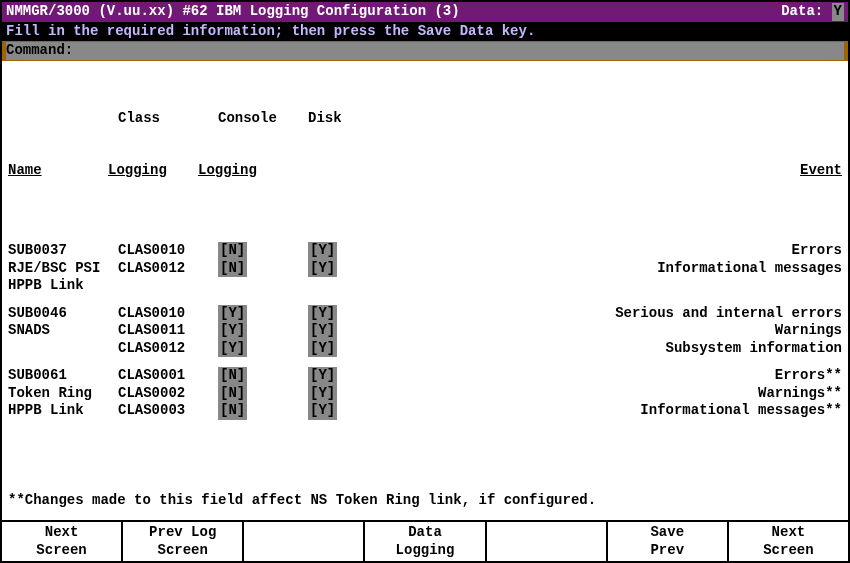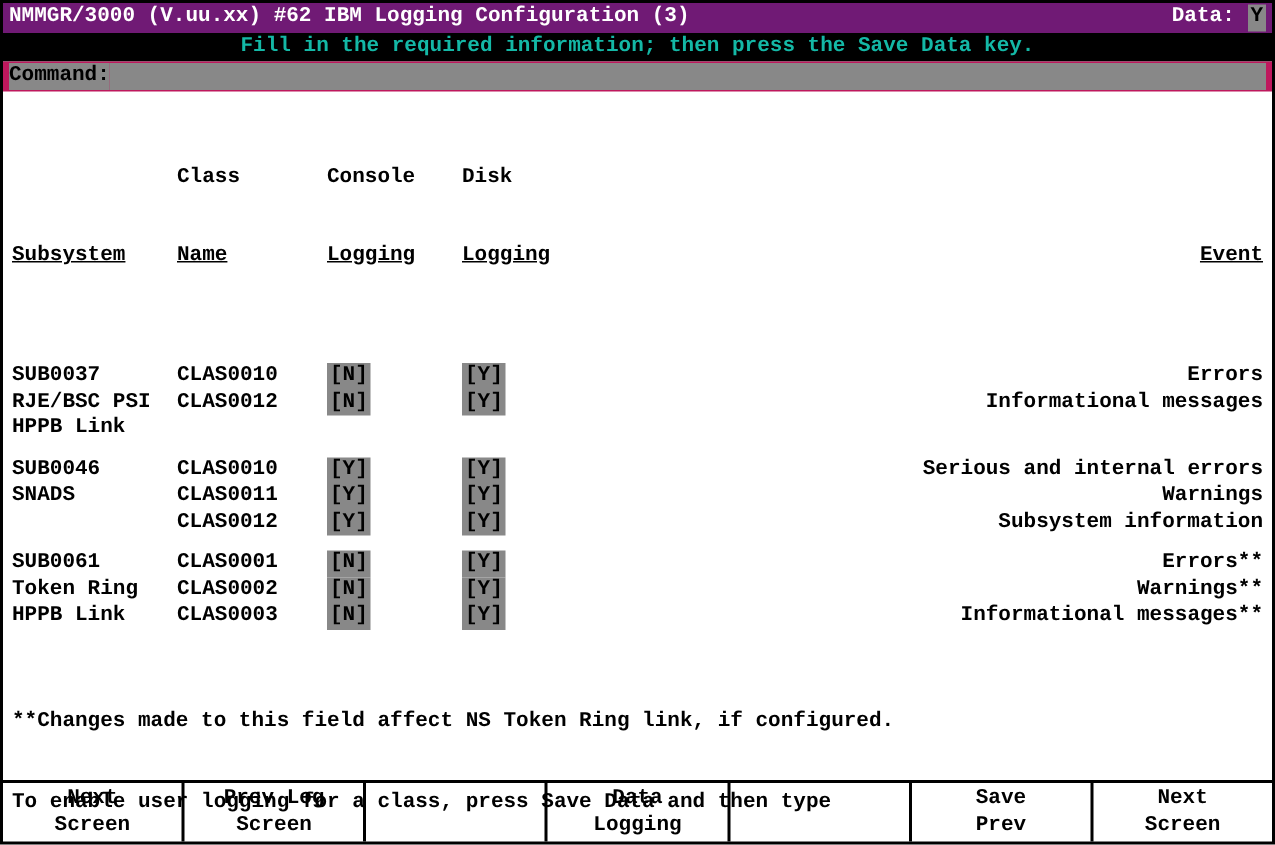"Fill in the required information;" .instr { color: #14b8a6 -> #c4b5fd; text-align: center -> none }
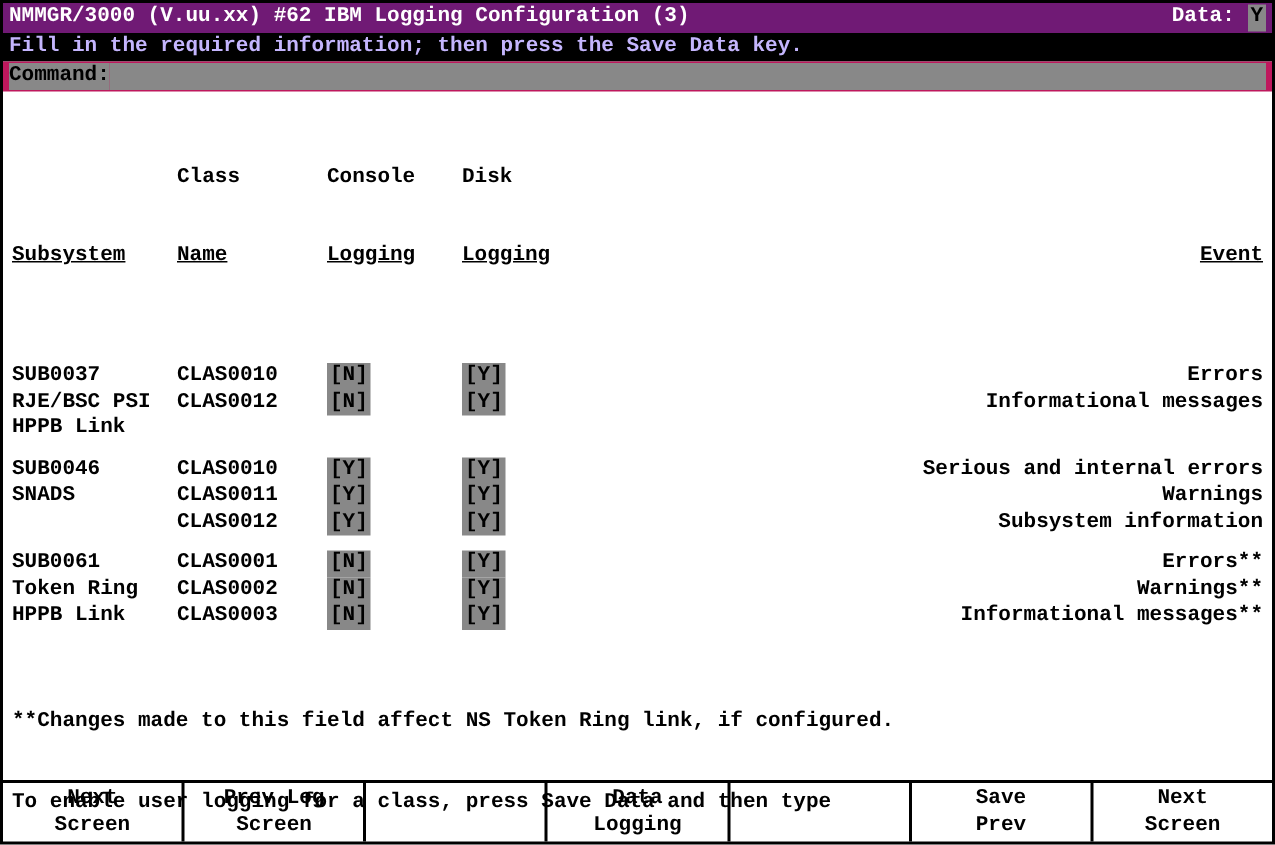"Command:" .cmdline { background: #be185d -> #a16207 }
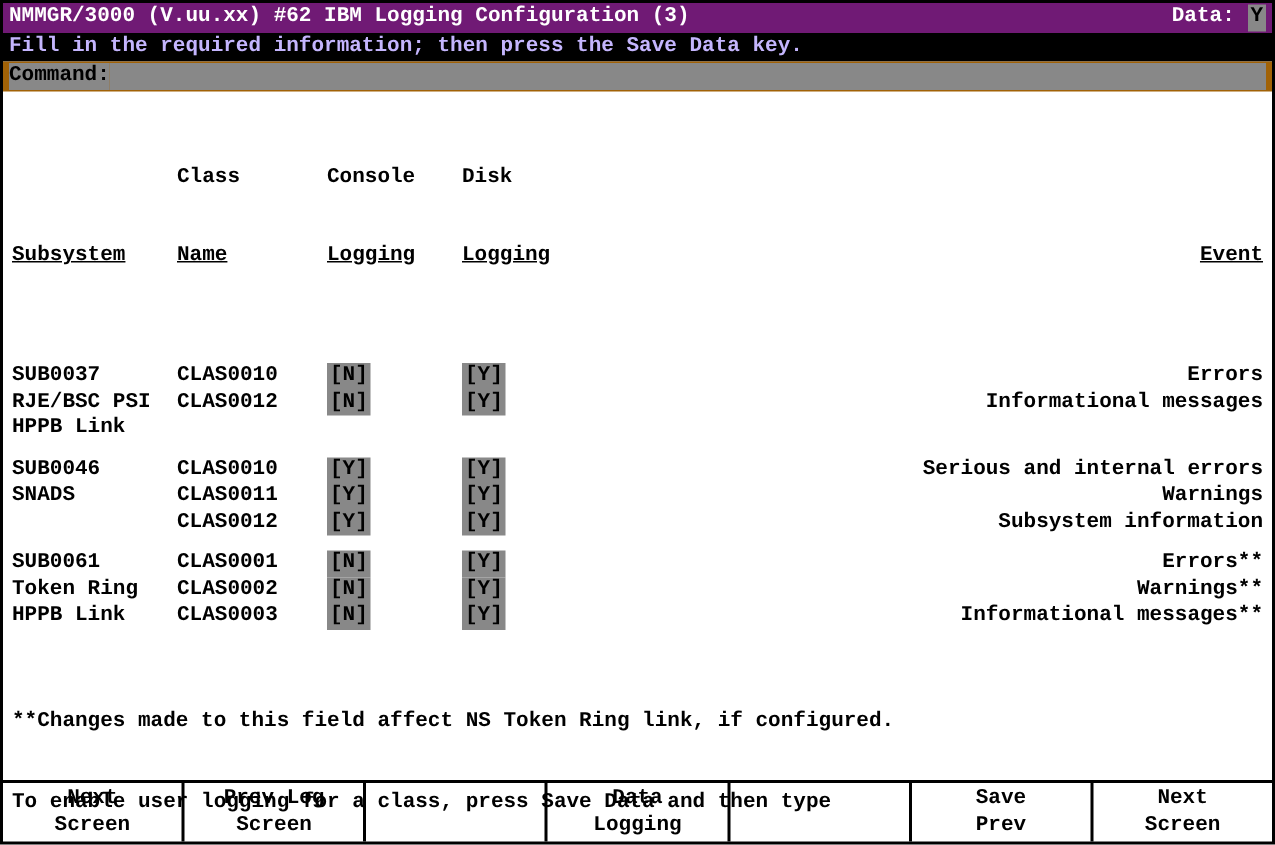"Subsystem" span.c-sub { html: <span><span>Subsystem</span></span> -> none }
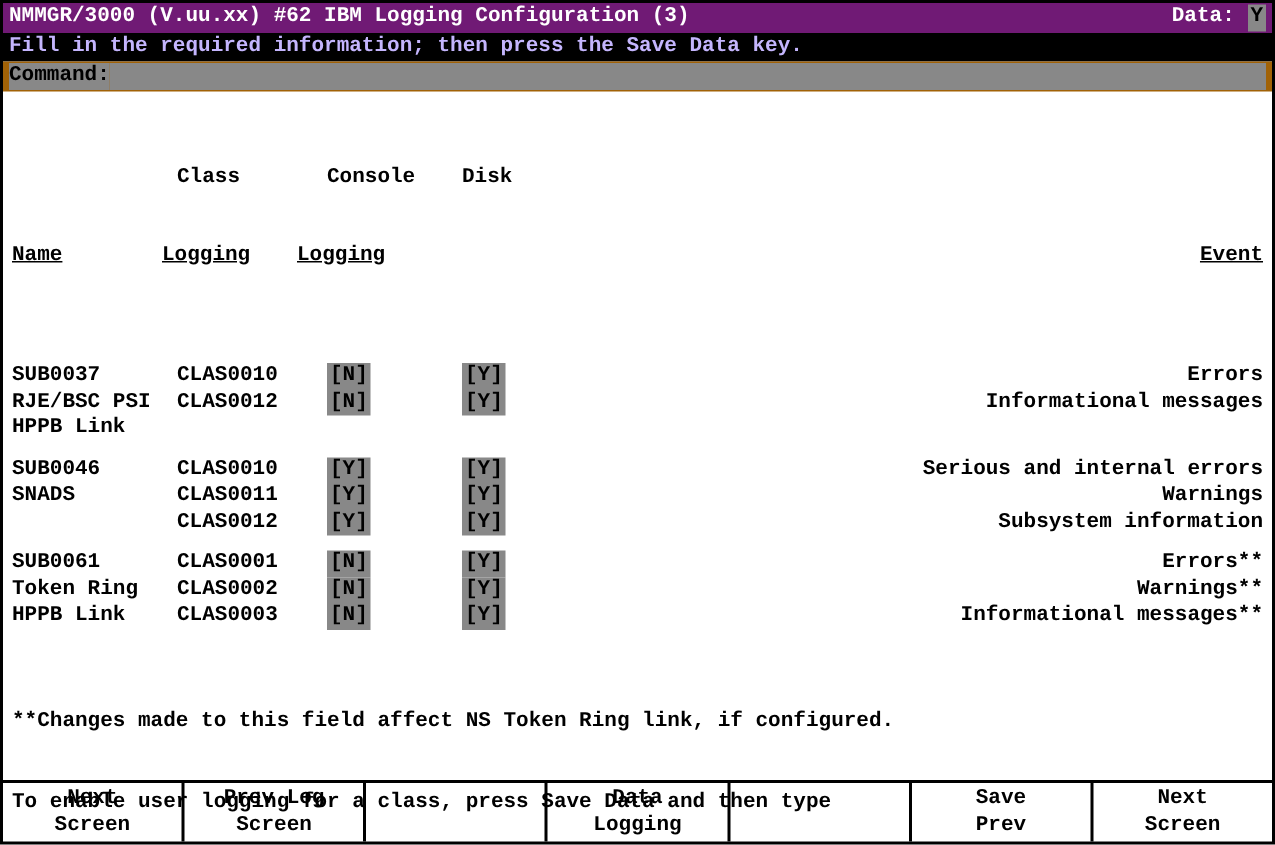"**Changes made to this field" .note { margin-top: 1px -> 20px }
